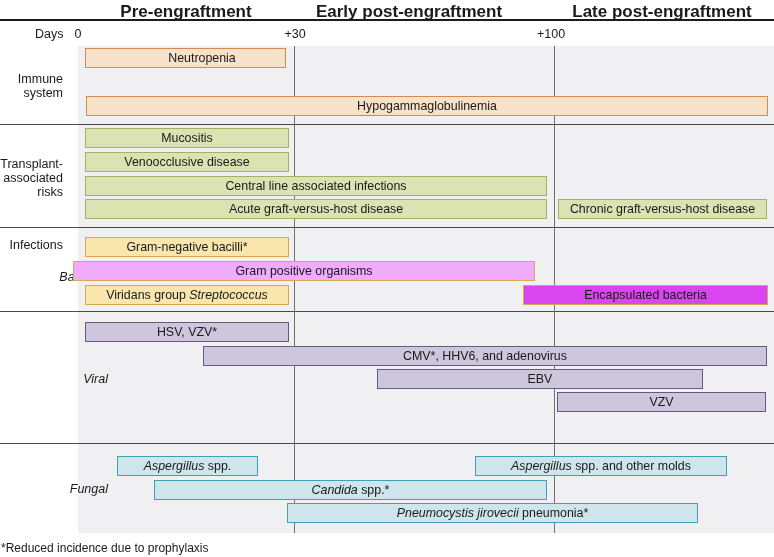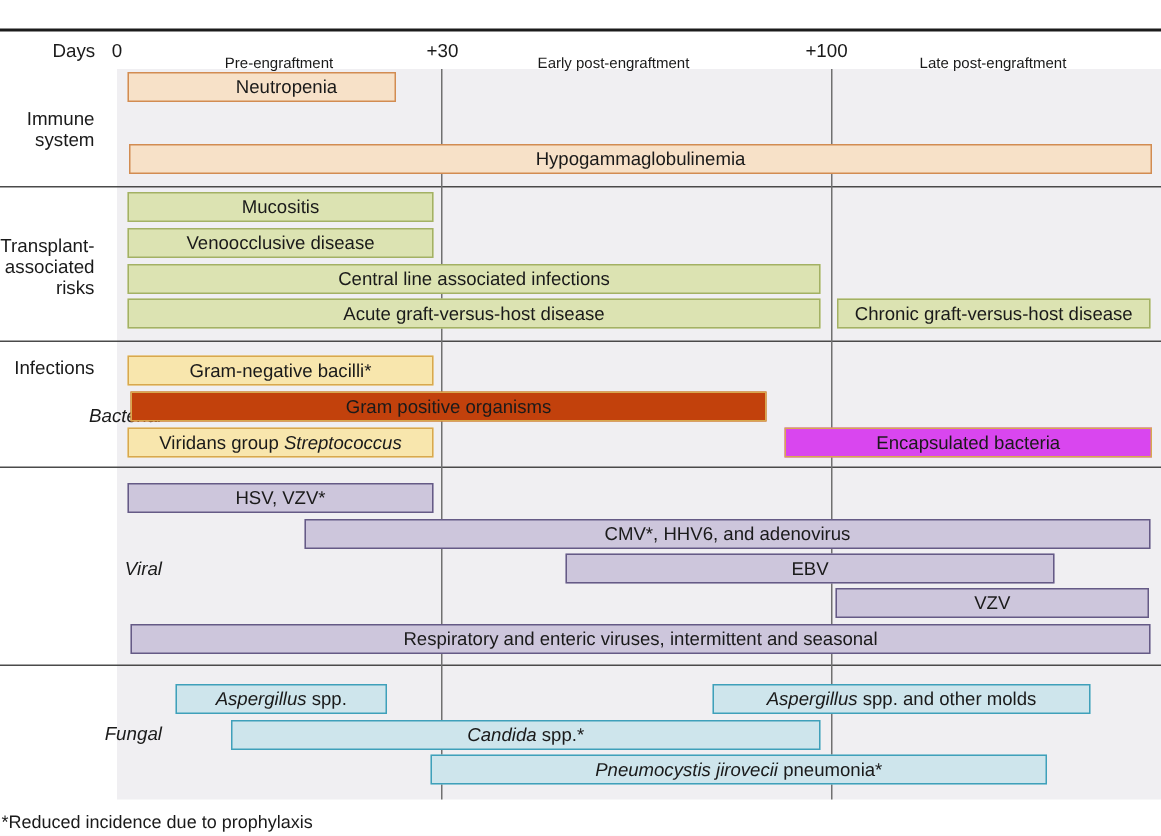"Pre-engraftment" .phase { font-size: 10px -> 17px; font-weight: normal -> bold; margin-top: 35px -> none }
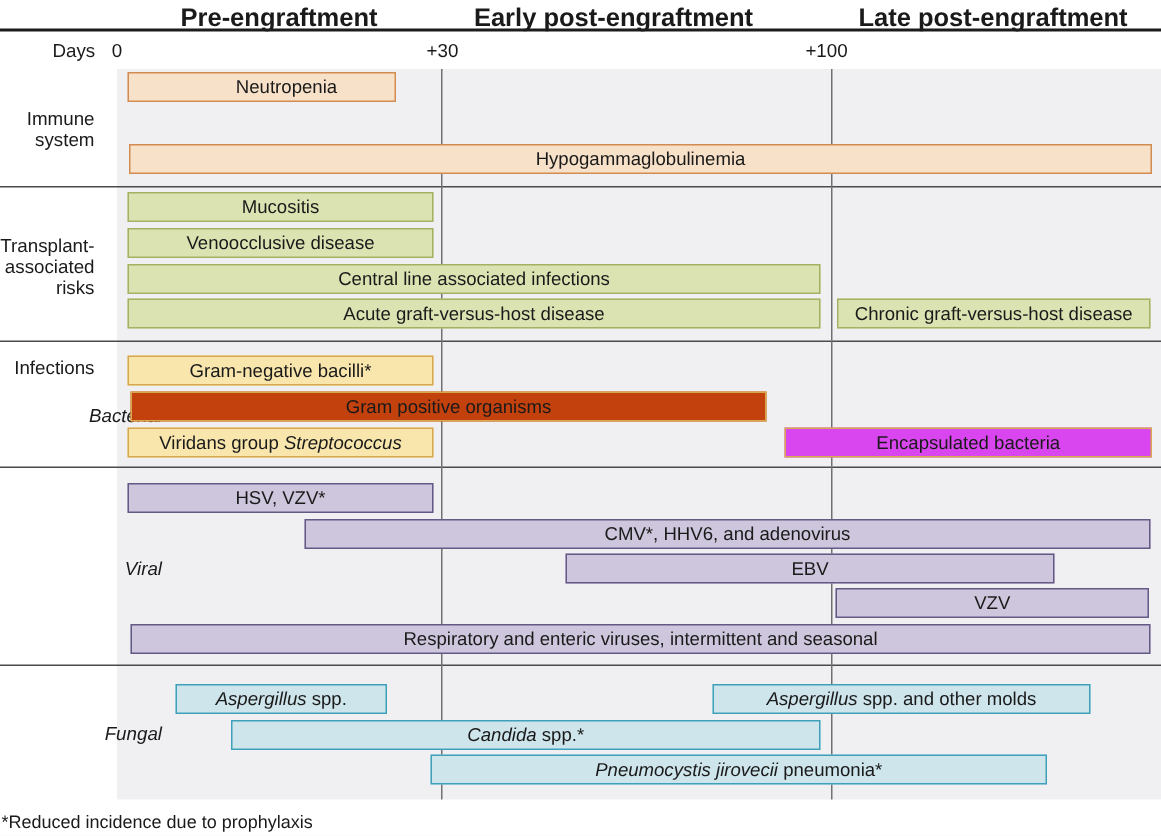"Neutropenia" div.bar { width: 179px -> 201px }
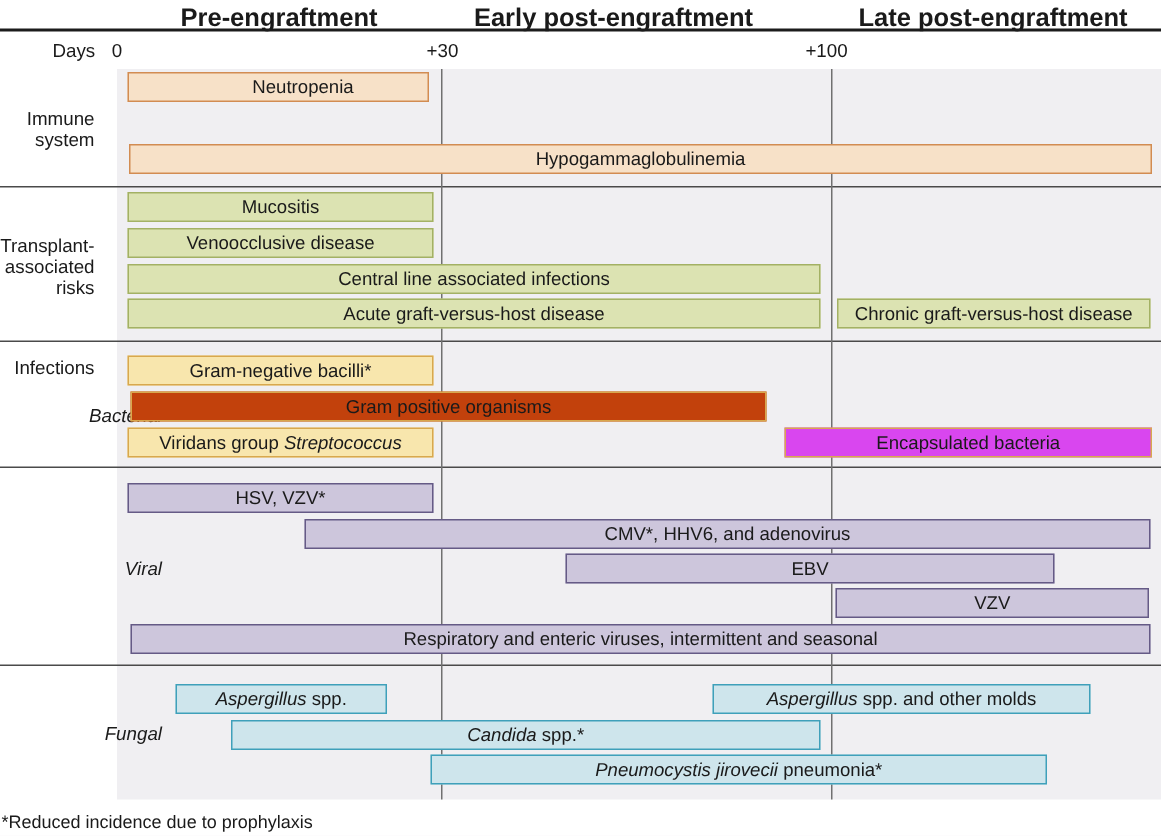"Gram positive organisms" div.bar { background: #c2410c -> #f0abfc; left: 87px -> 73px; width: 424px -> 462px }
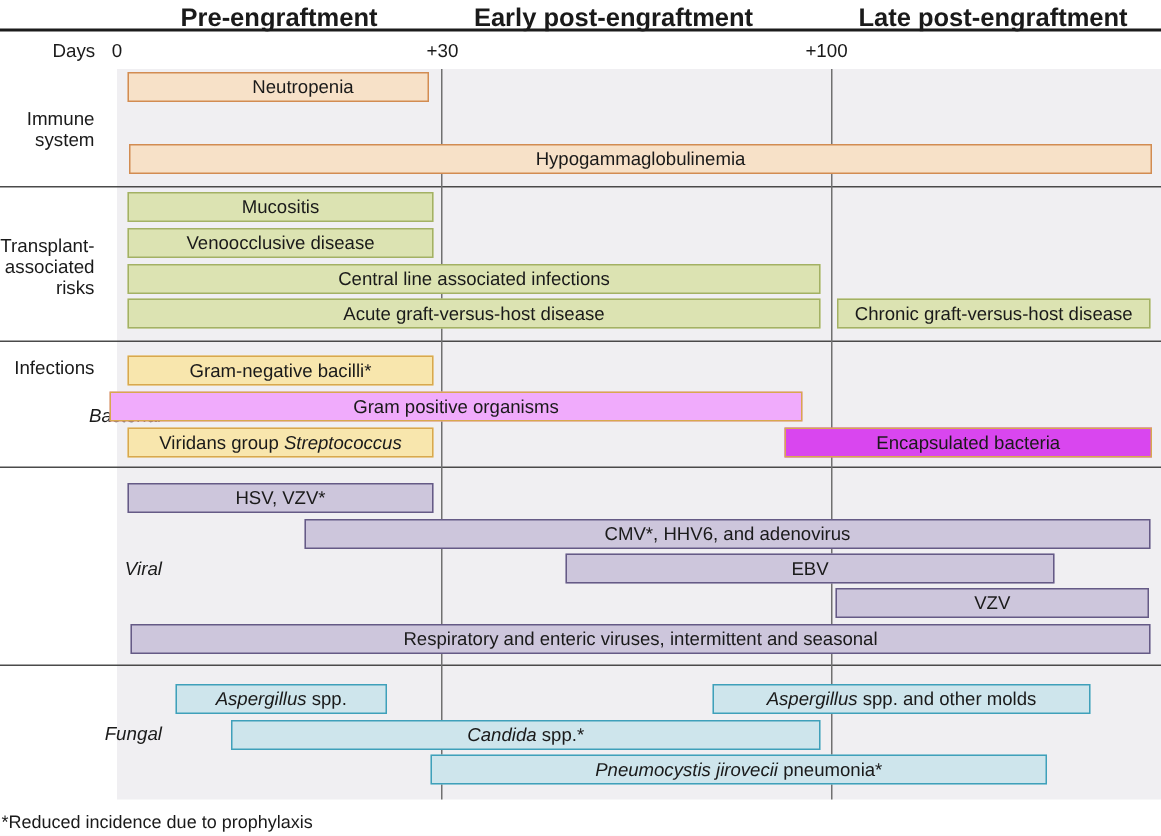"Respiratory and enteric viruses," div.bar { html: <div> <span>Respiratory and enteric viruses, intermittent and seasonal</span> </div> -> none }
